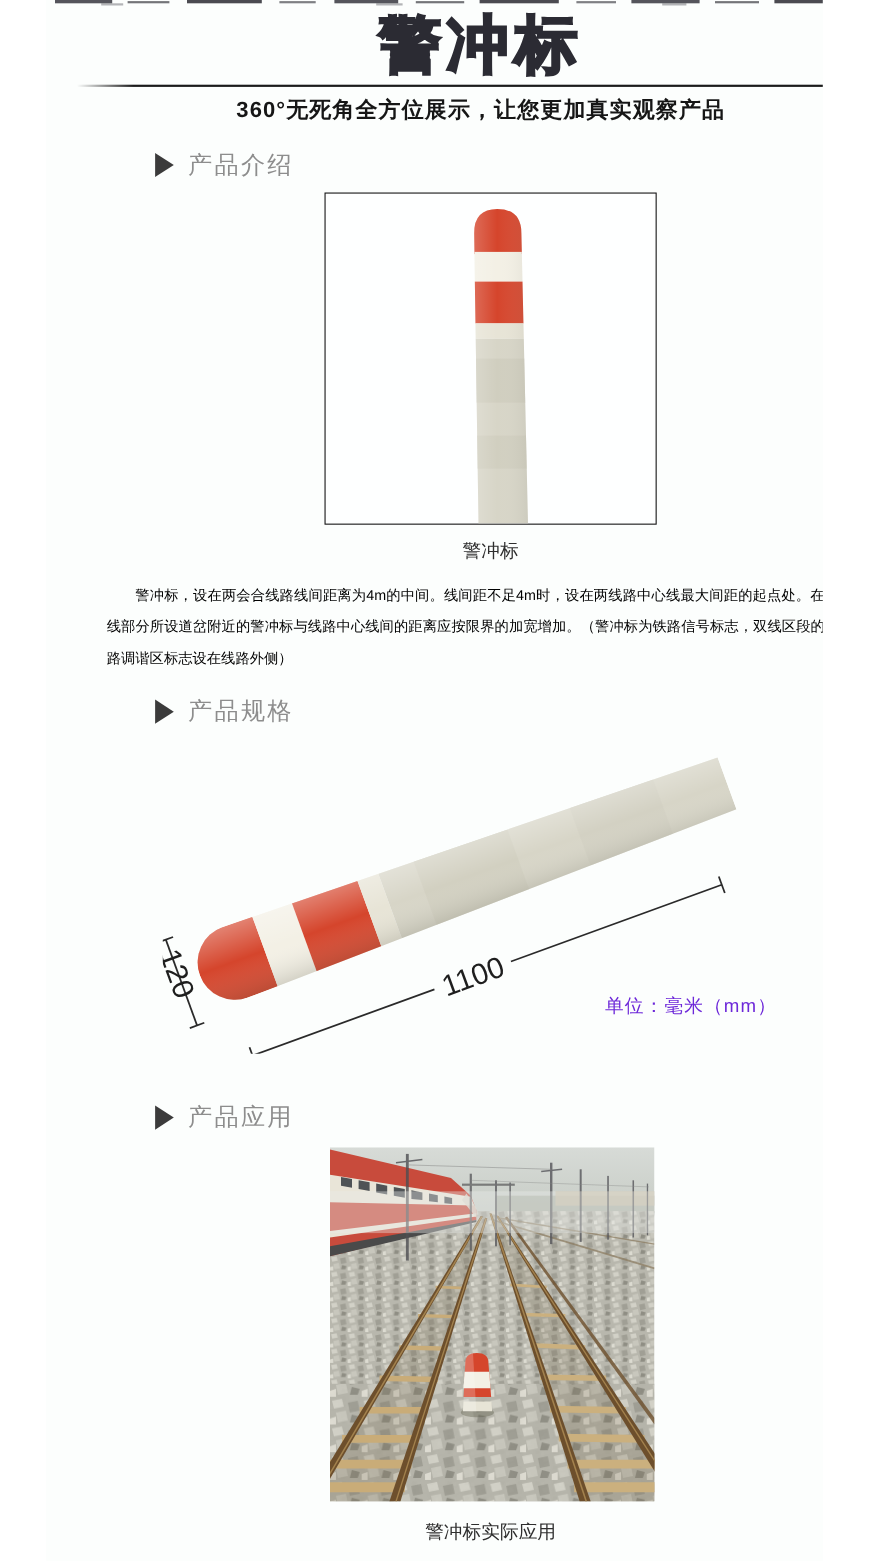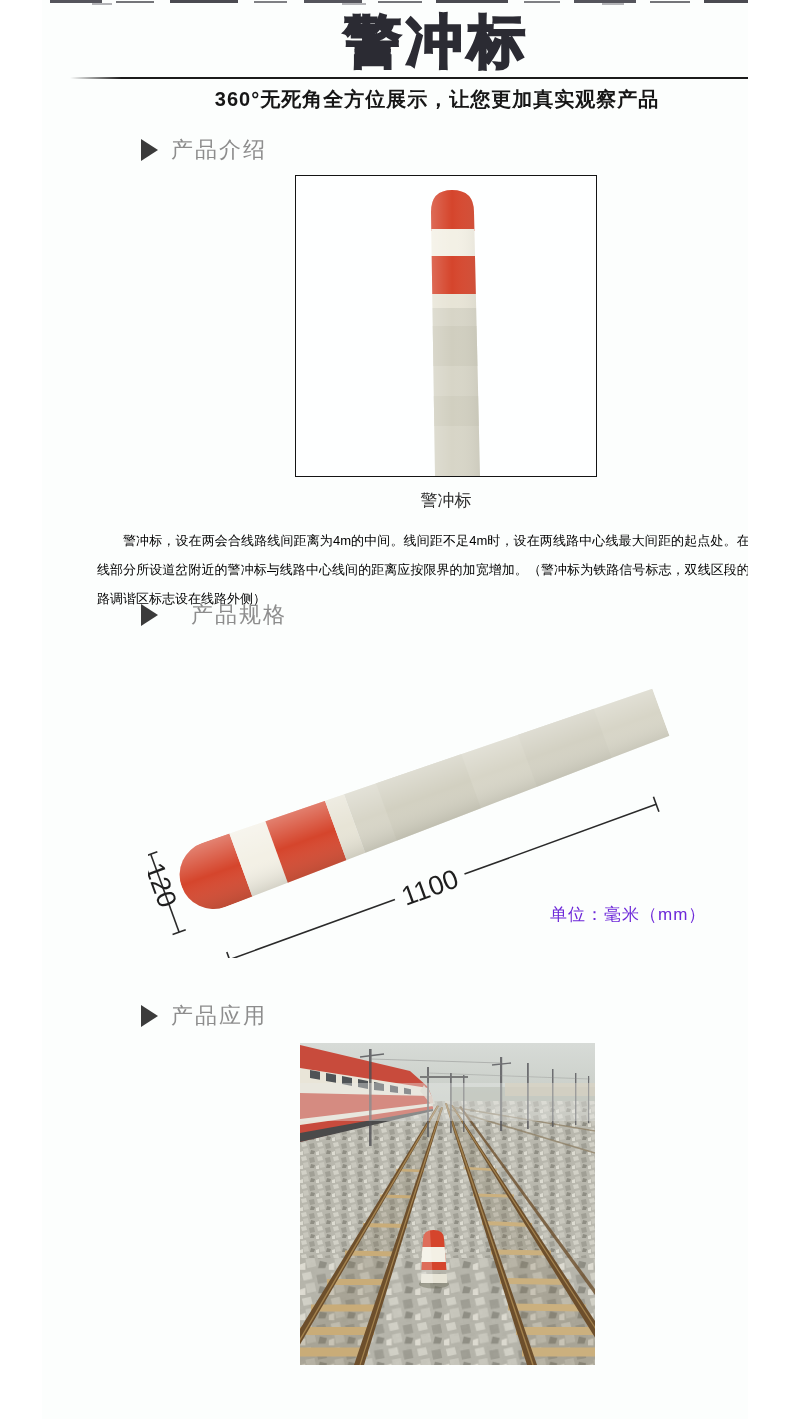"产品规格" .hdr-specs { gap: 20px -> none; top: 603px -> 635px }
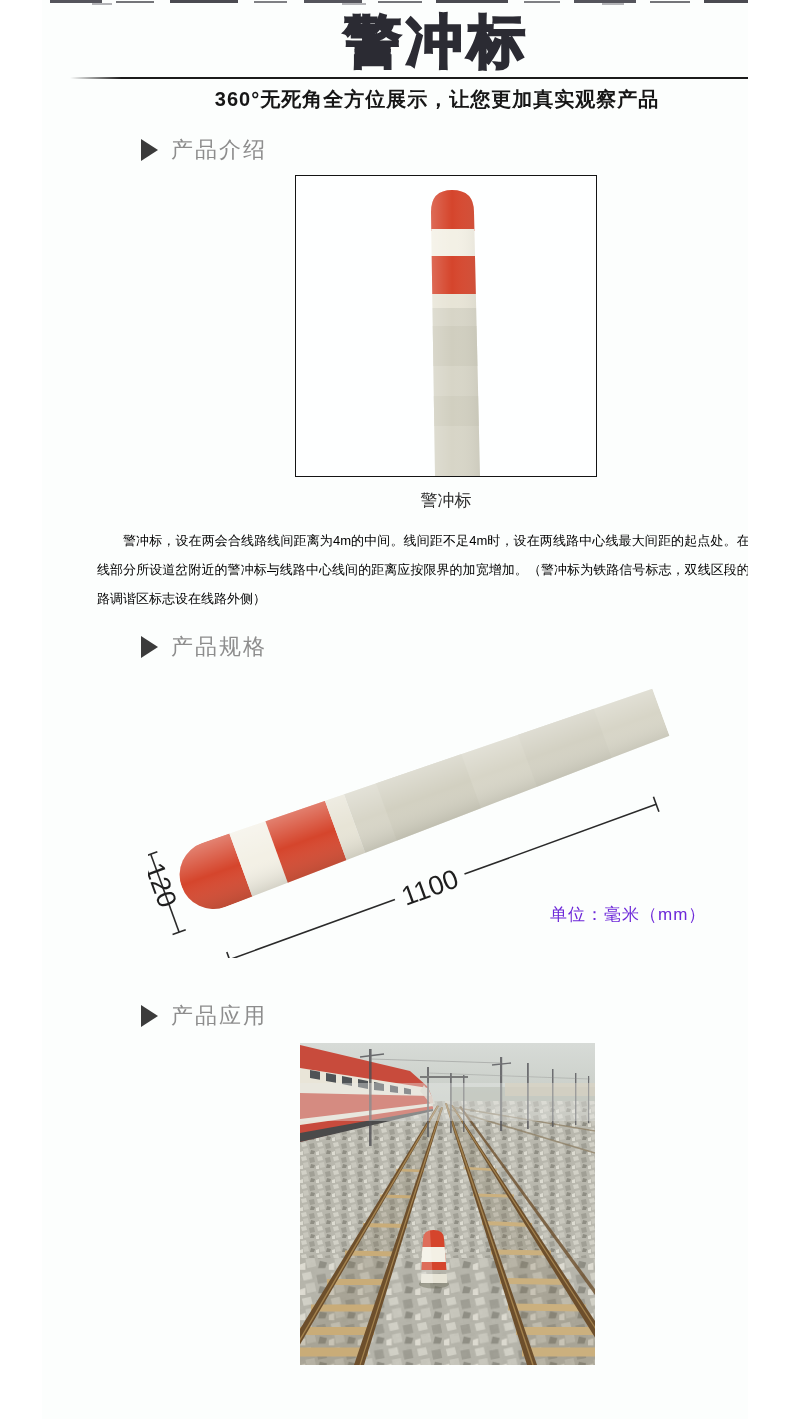"警冲标实际应用" div.apply-caption { html: none -> <div>警冲标实际应用</div> }
